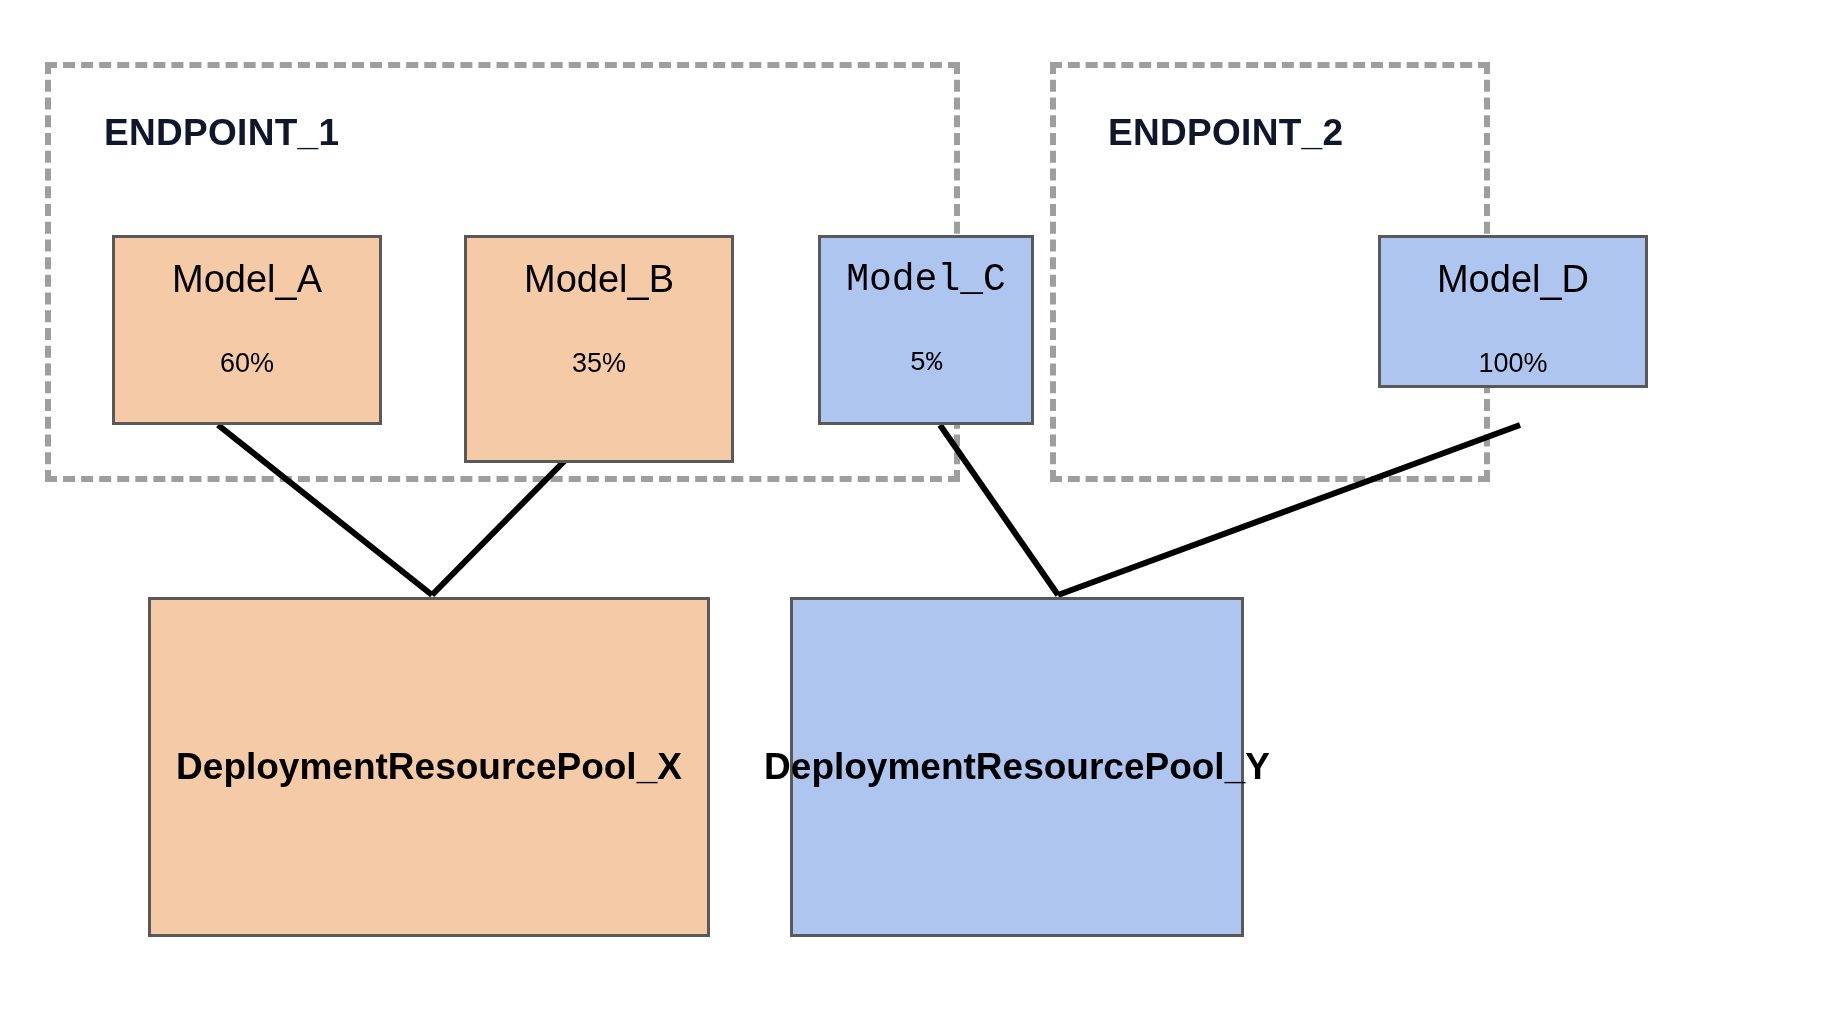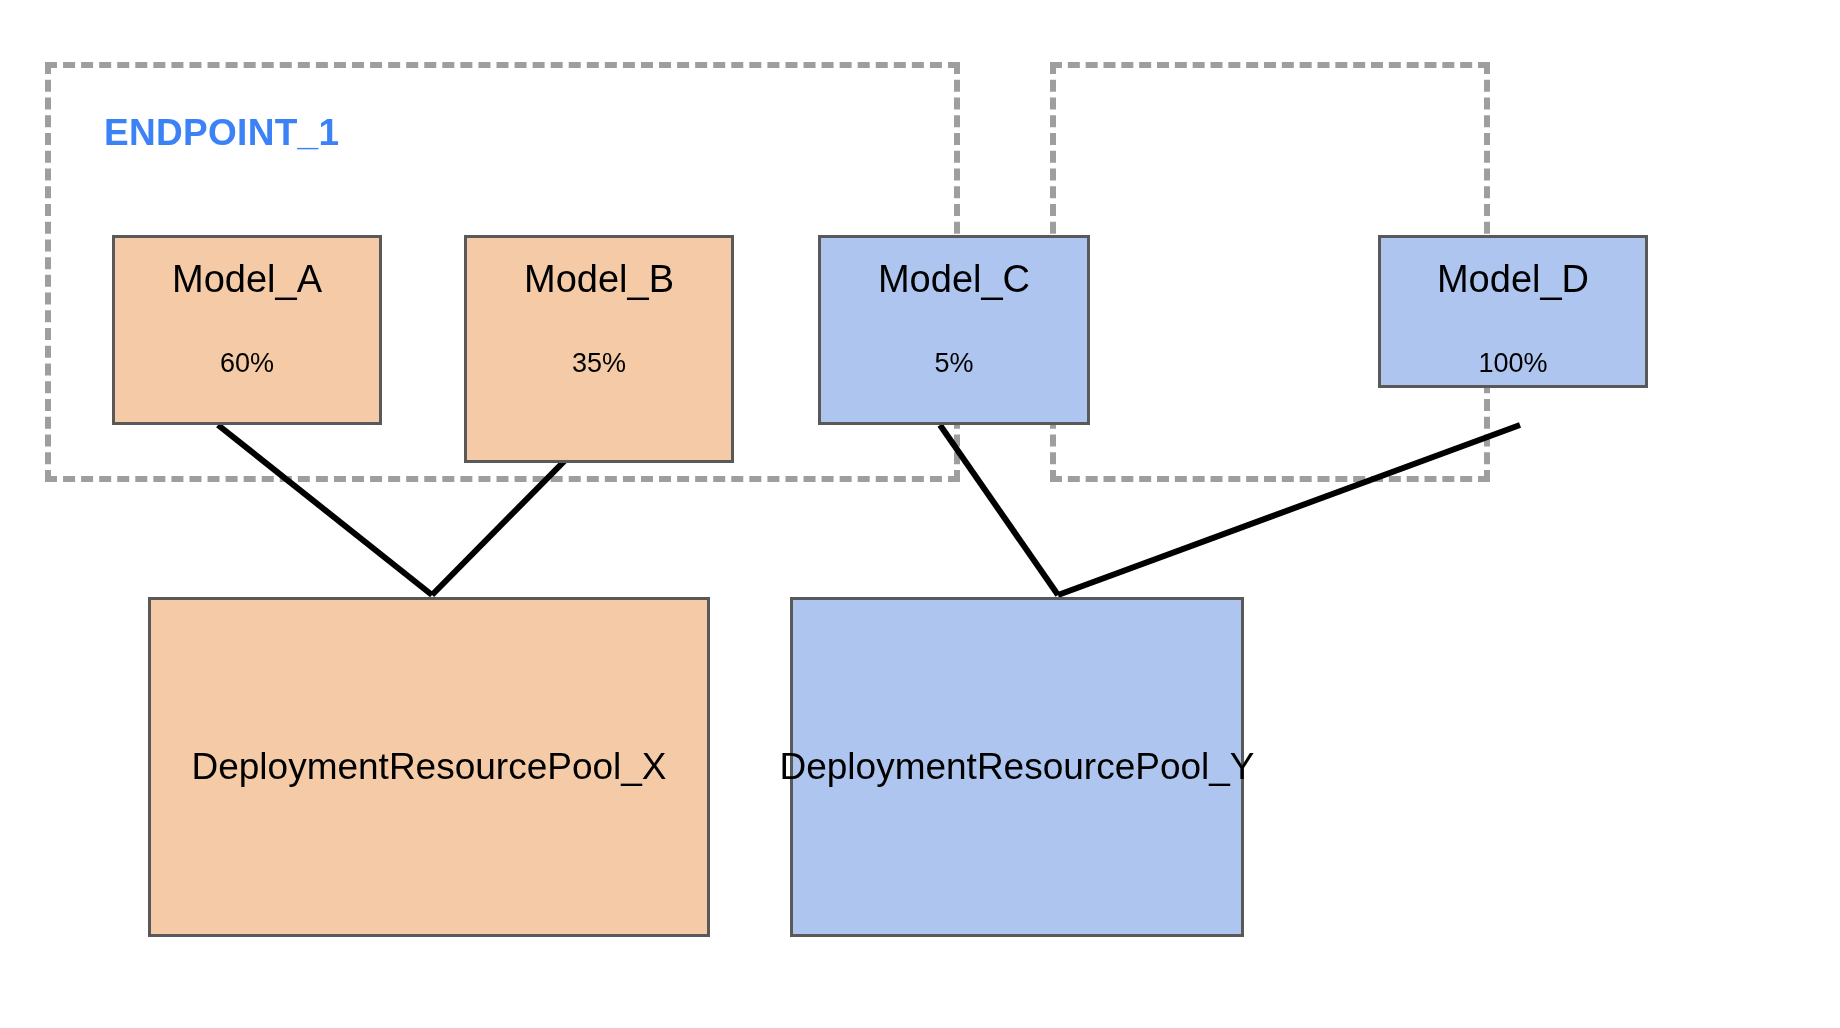"ENDPOINT_1" .group-label { color: #3b82f6 -> #0f172a }
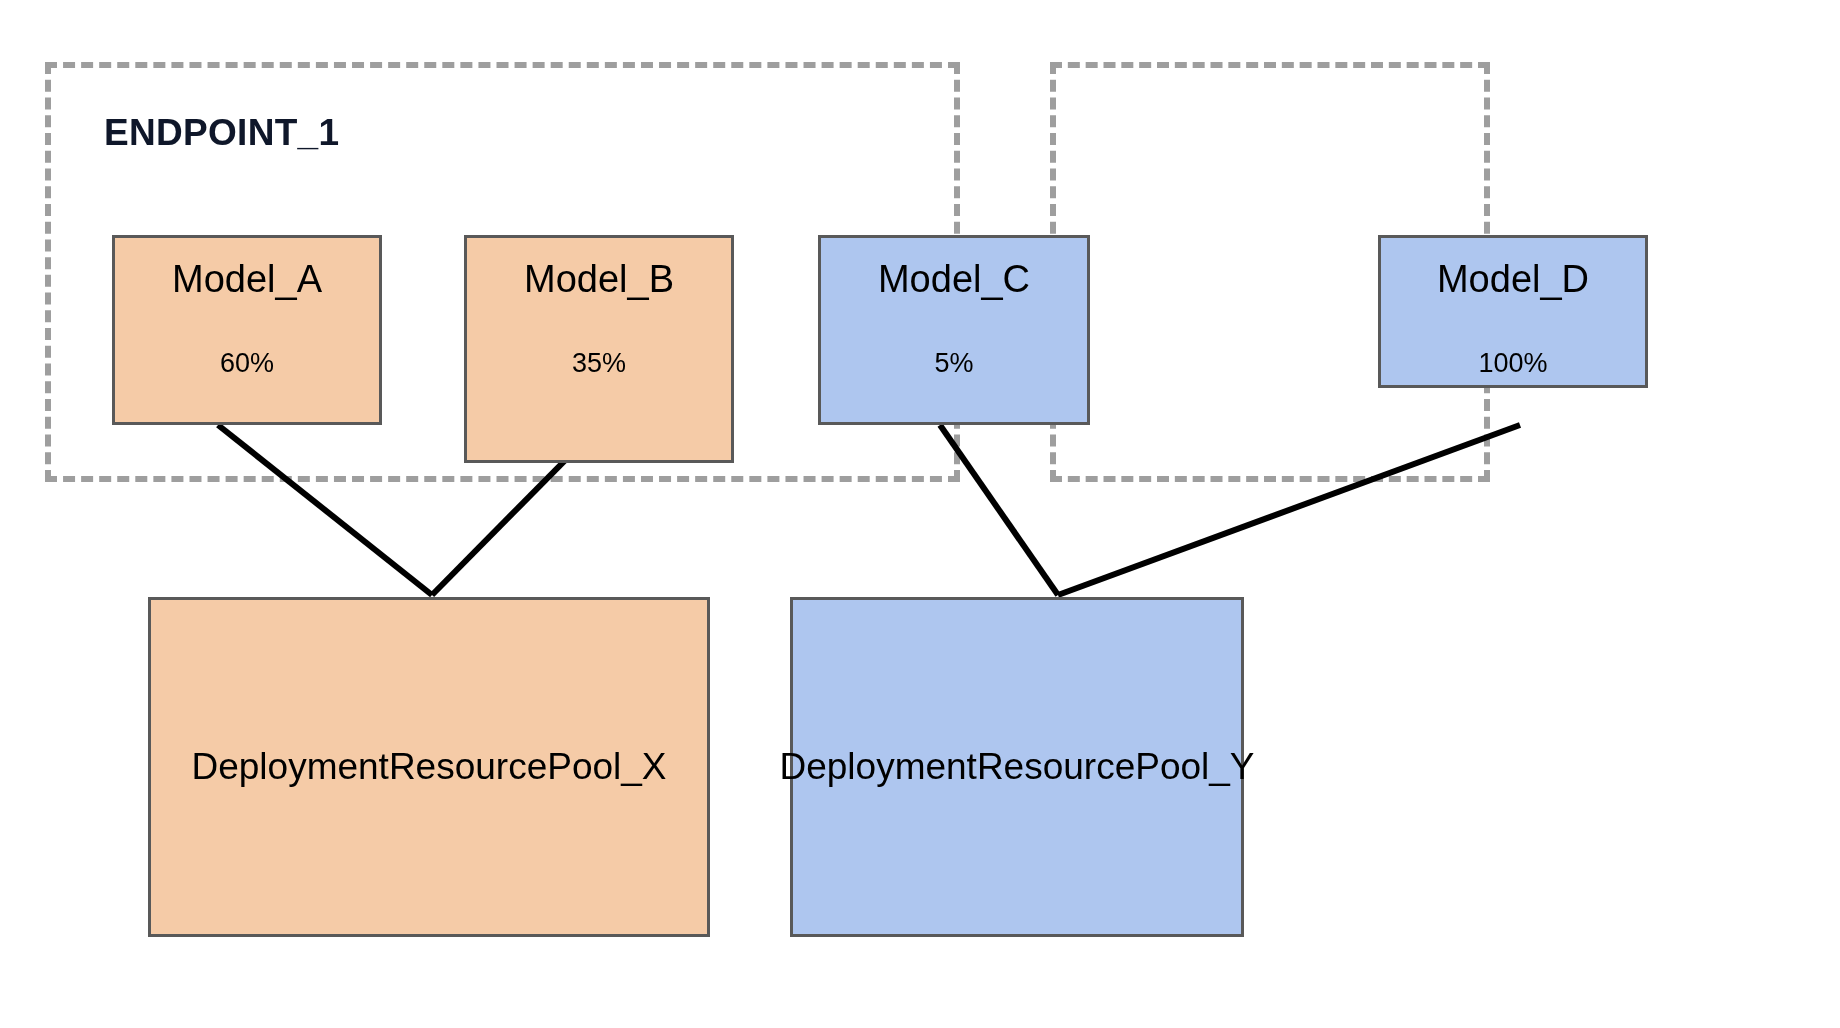"ENDPOINT_2" div.group-label { html: none -> <div>ENDPOINT_2</div> }
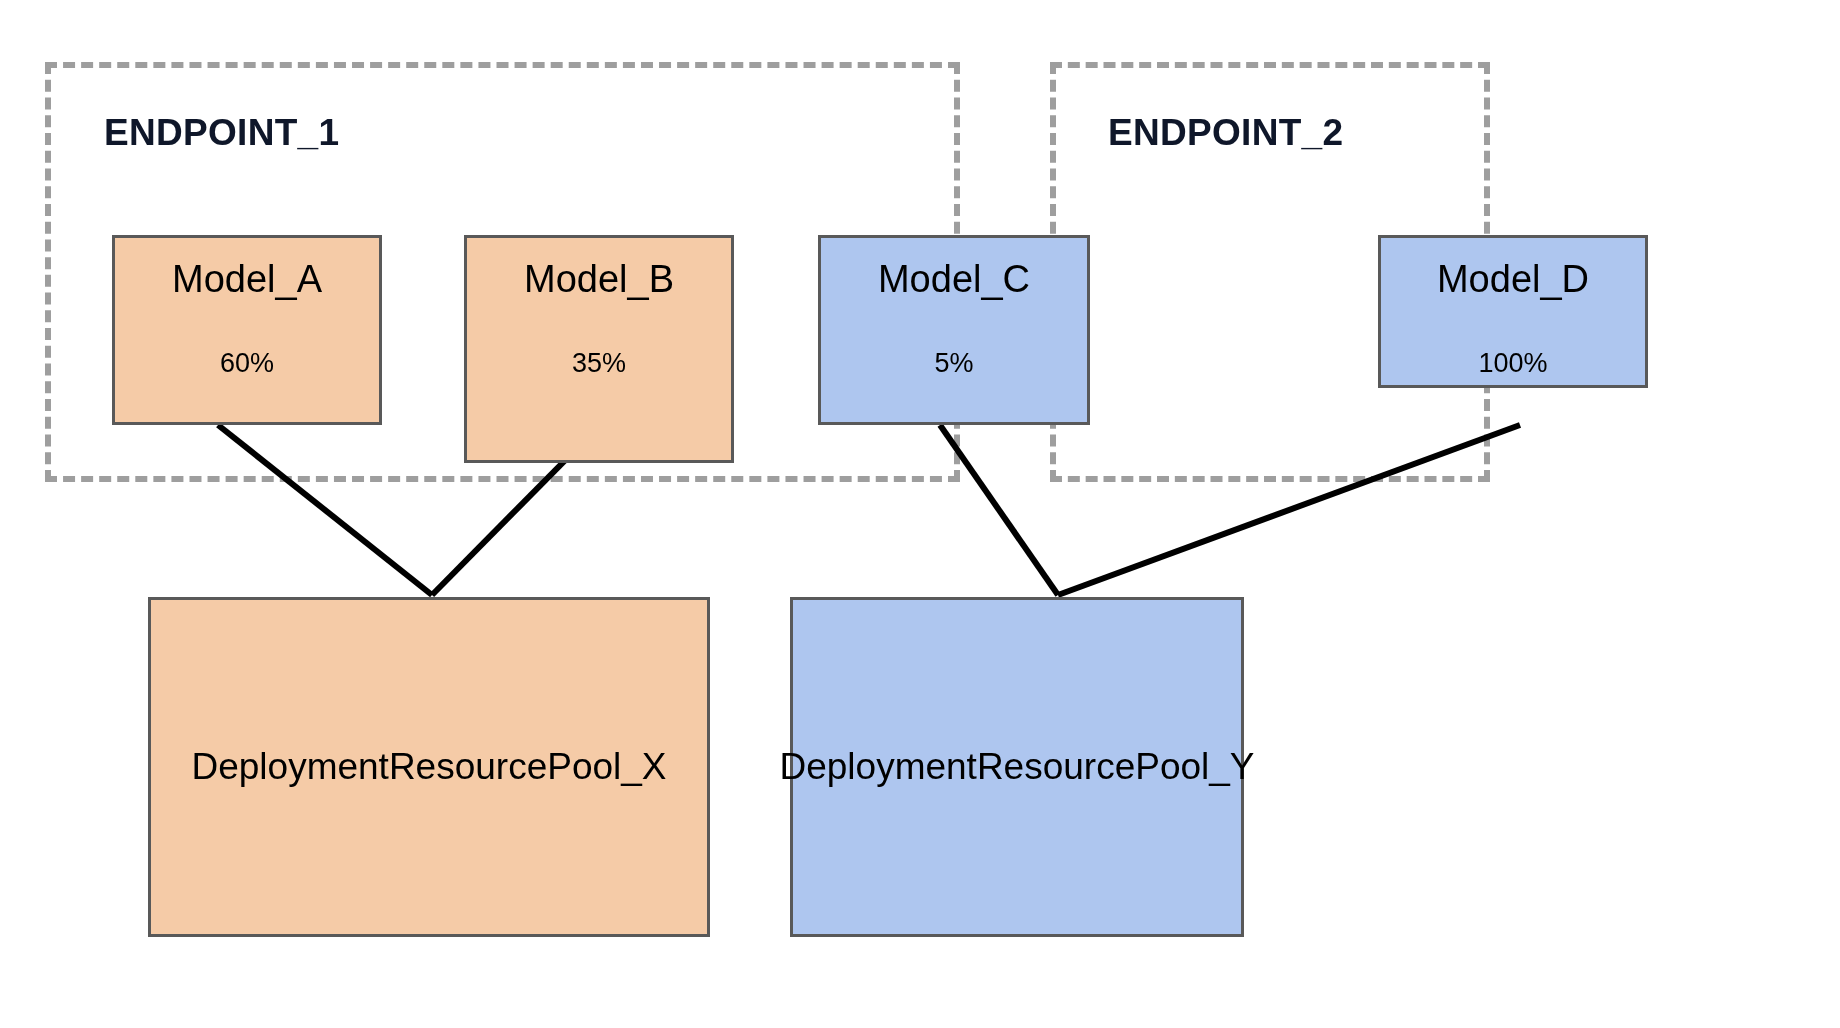"Model_C" div.model-node { font-family: none -> Liberation Mono, monospace; width: 272px -> 216px }
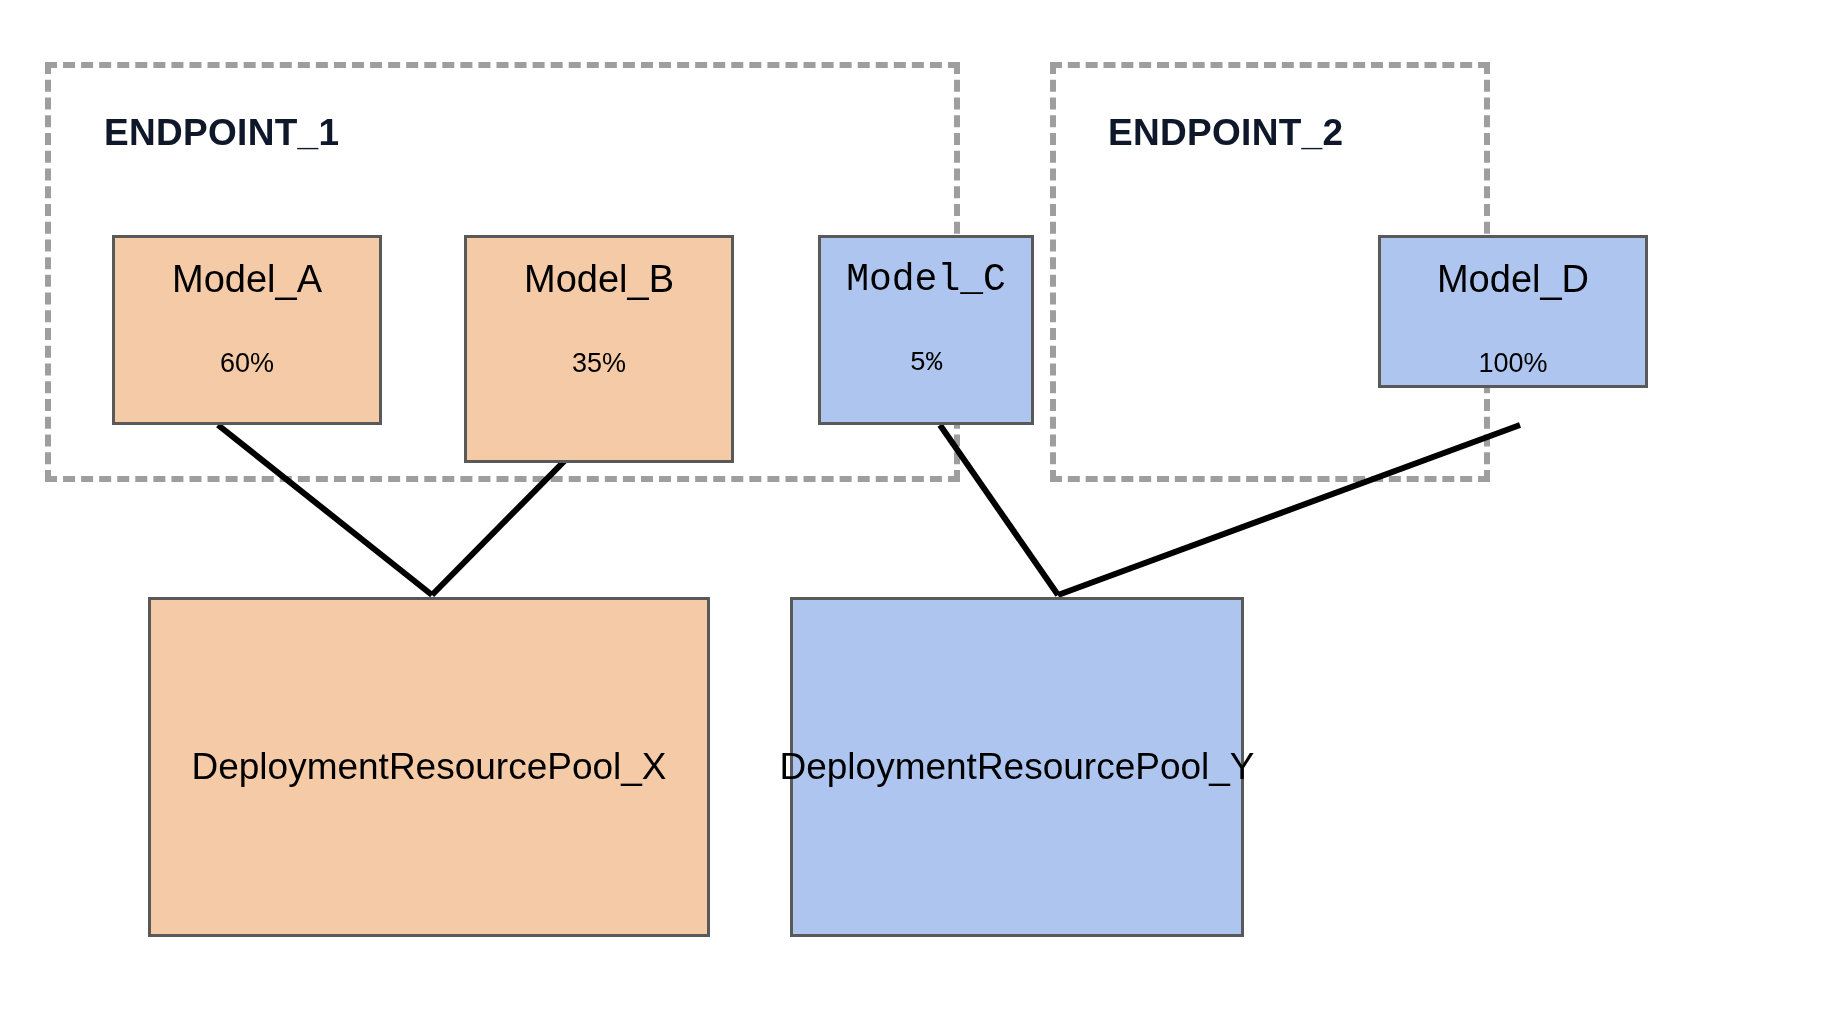"DeploymentResourcePool_X" .pool-node .pool-title { font-weight: none -> bold }
